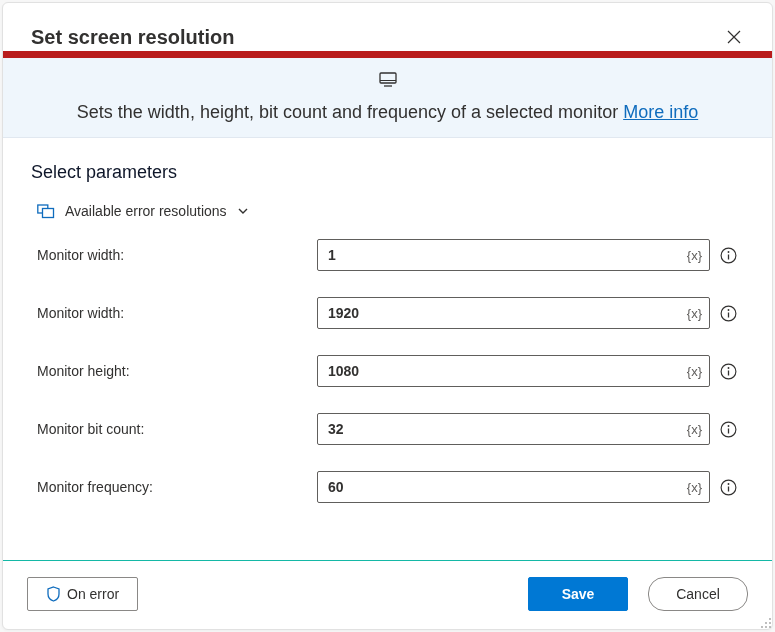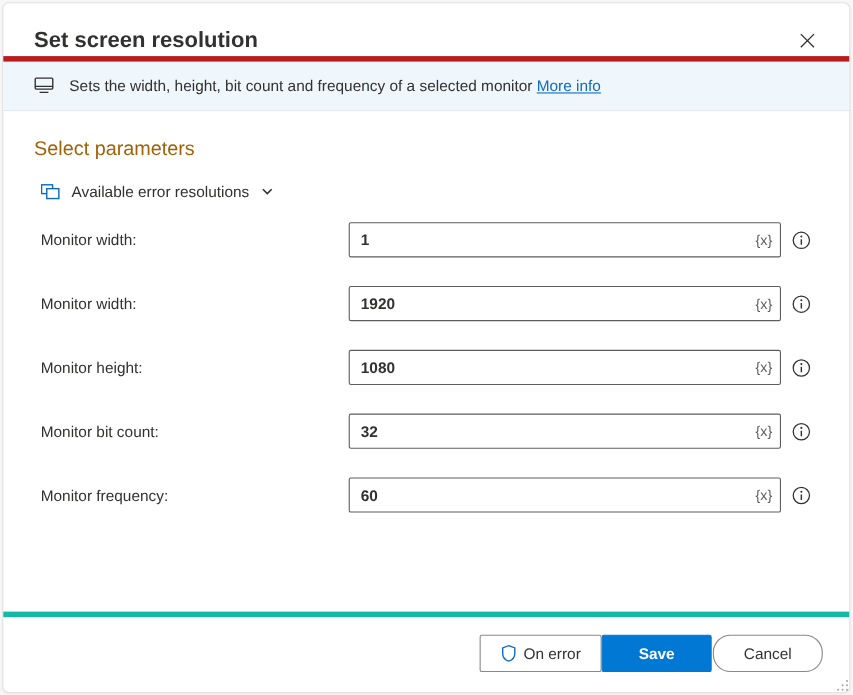"Sets the width, height, bit" .info-banner { border-top: 5px solid #b91c1c -> 7px solid #b91c1c; flex-direction: none -> column; font-size: 14px -> 18px }
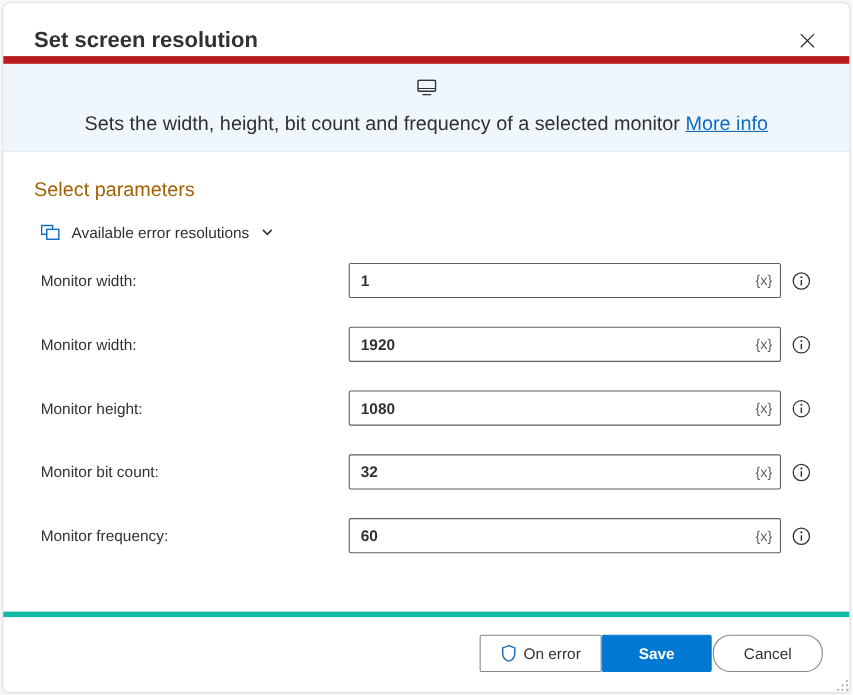"Select parameters" .section-title { color: #a16207 -> #0f172a }
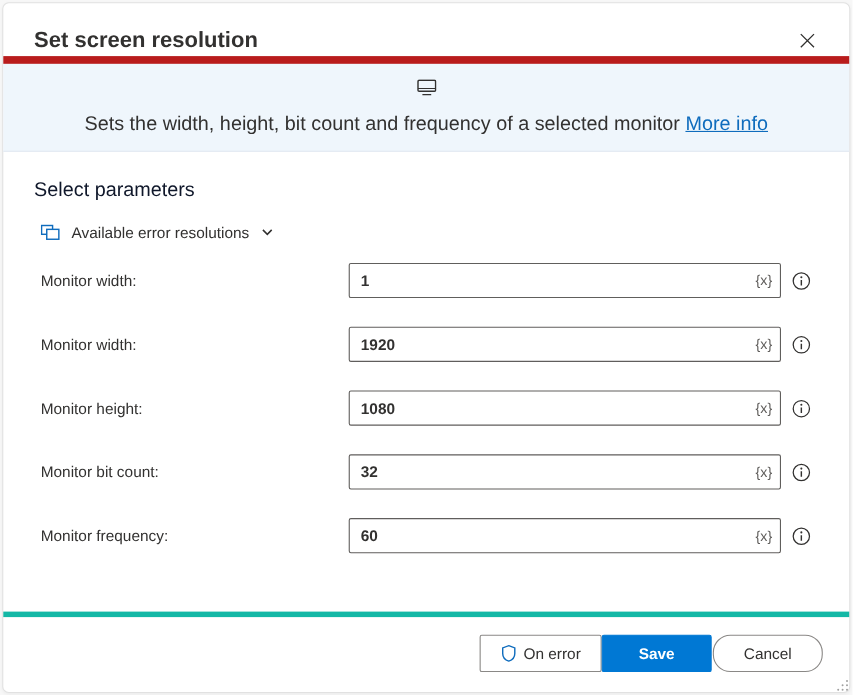"On error" .footer { border-top: 5px solid #14b8a6 -> 1px solid #14b8a6; justify-content: flex-end -> space-between }
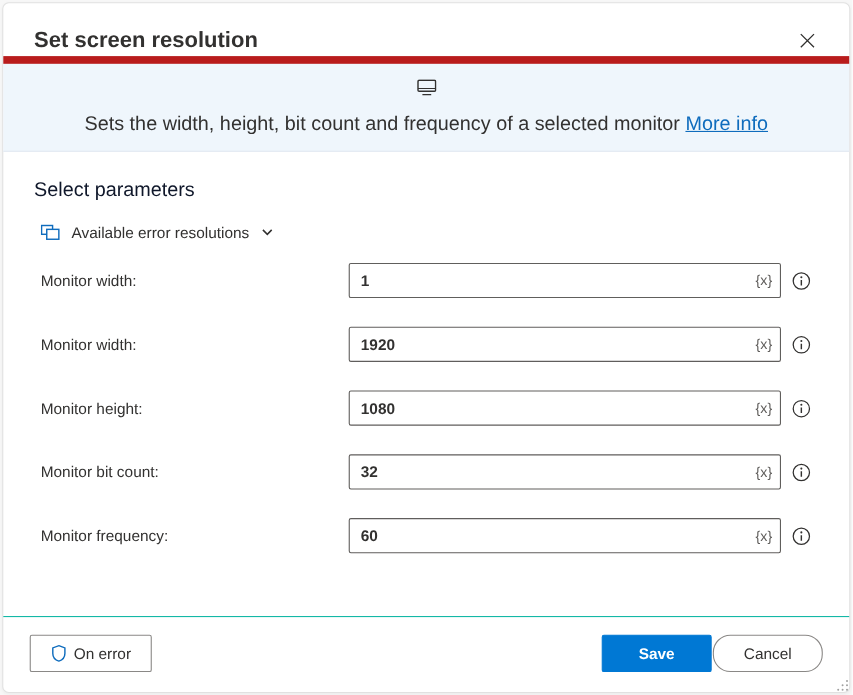"Save" .footer-right { gap: 1px -> 20px }
